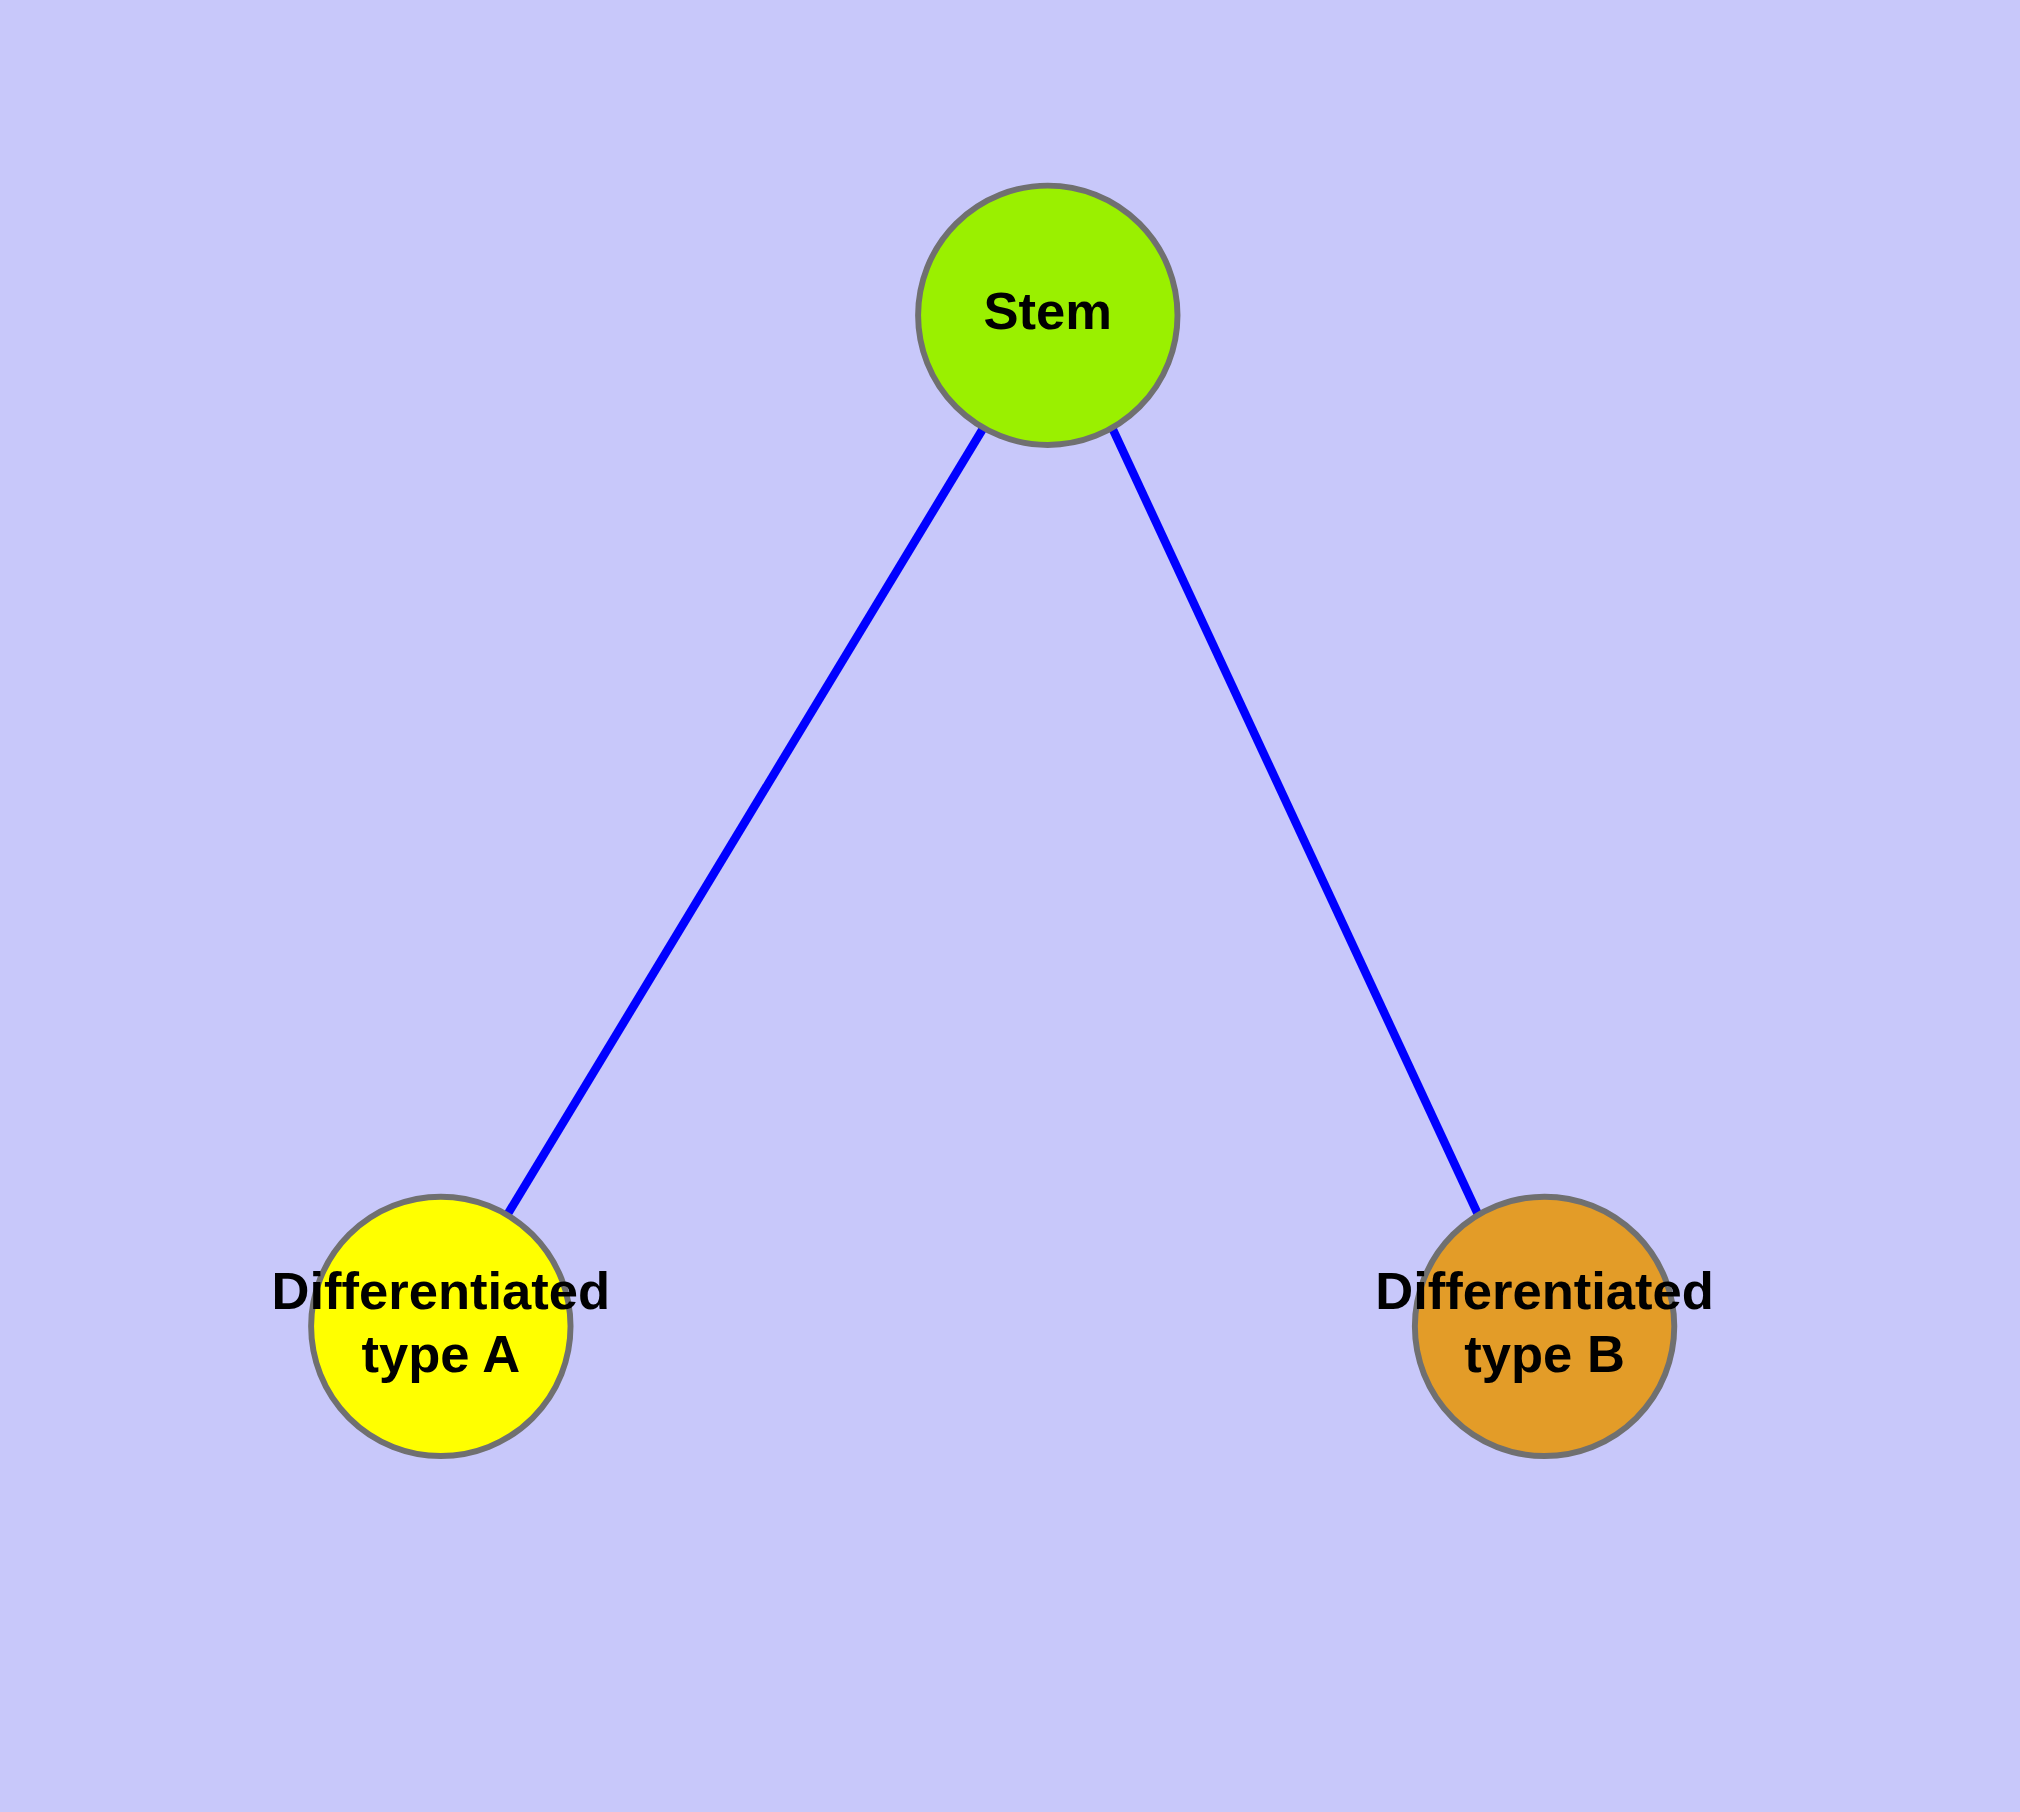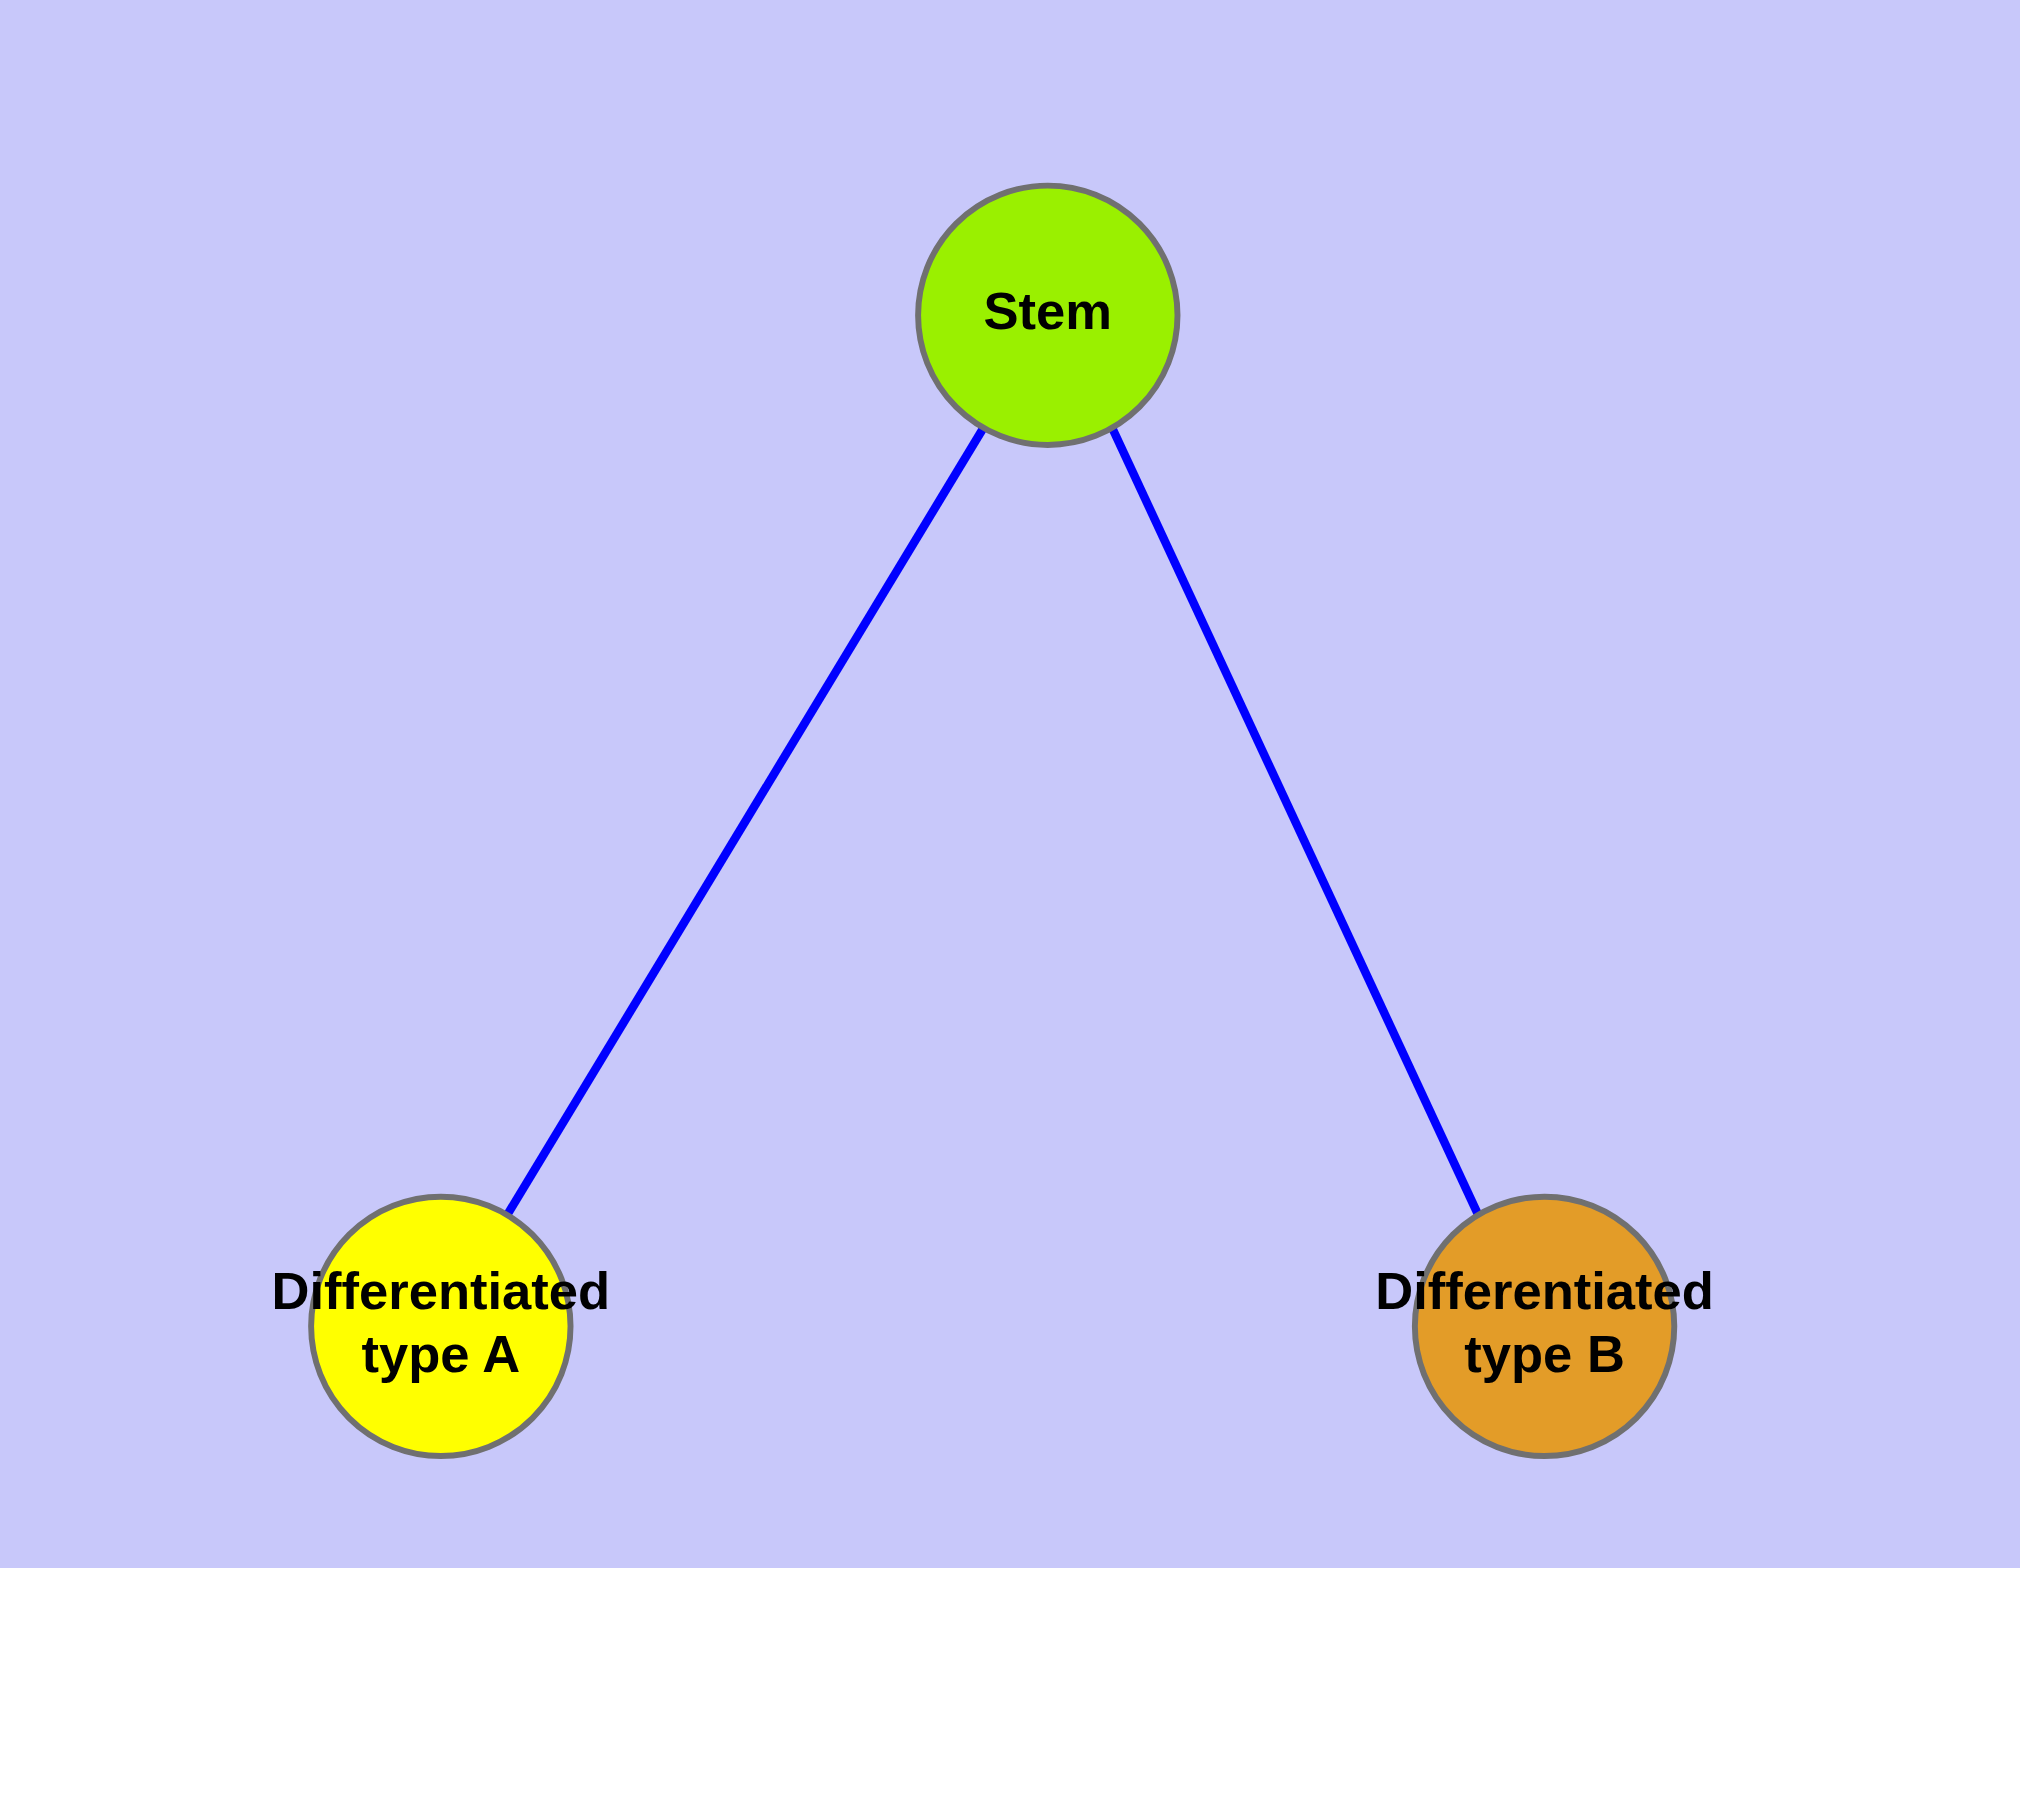"Stem" div { height: 1568px -> 1812px }
